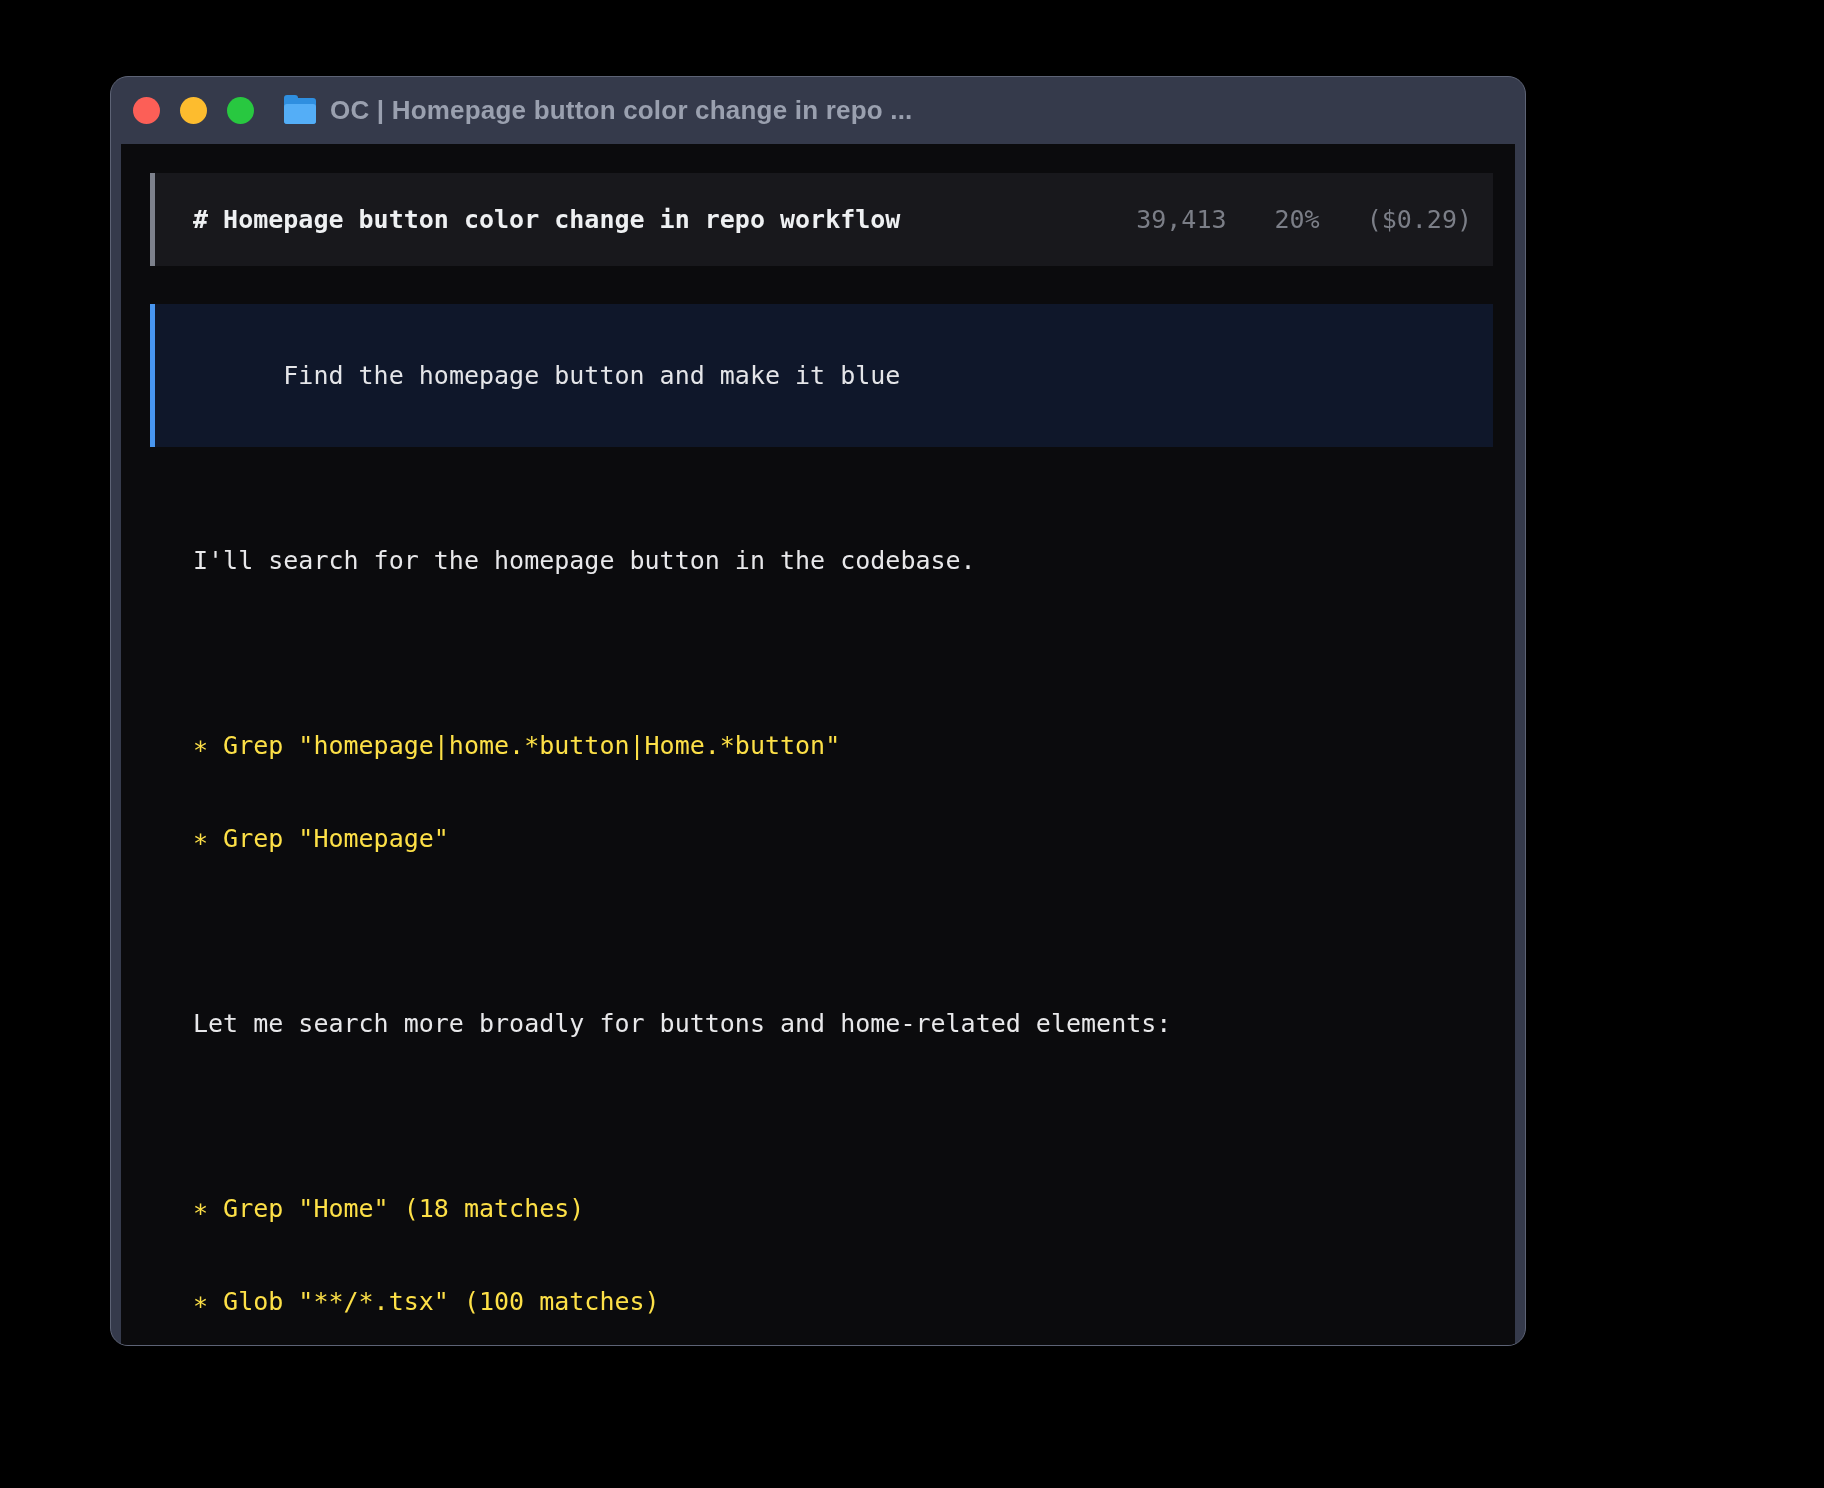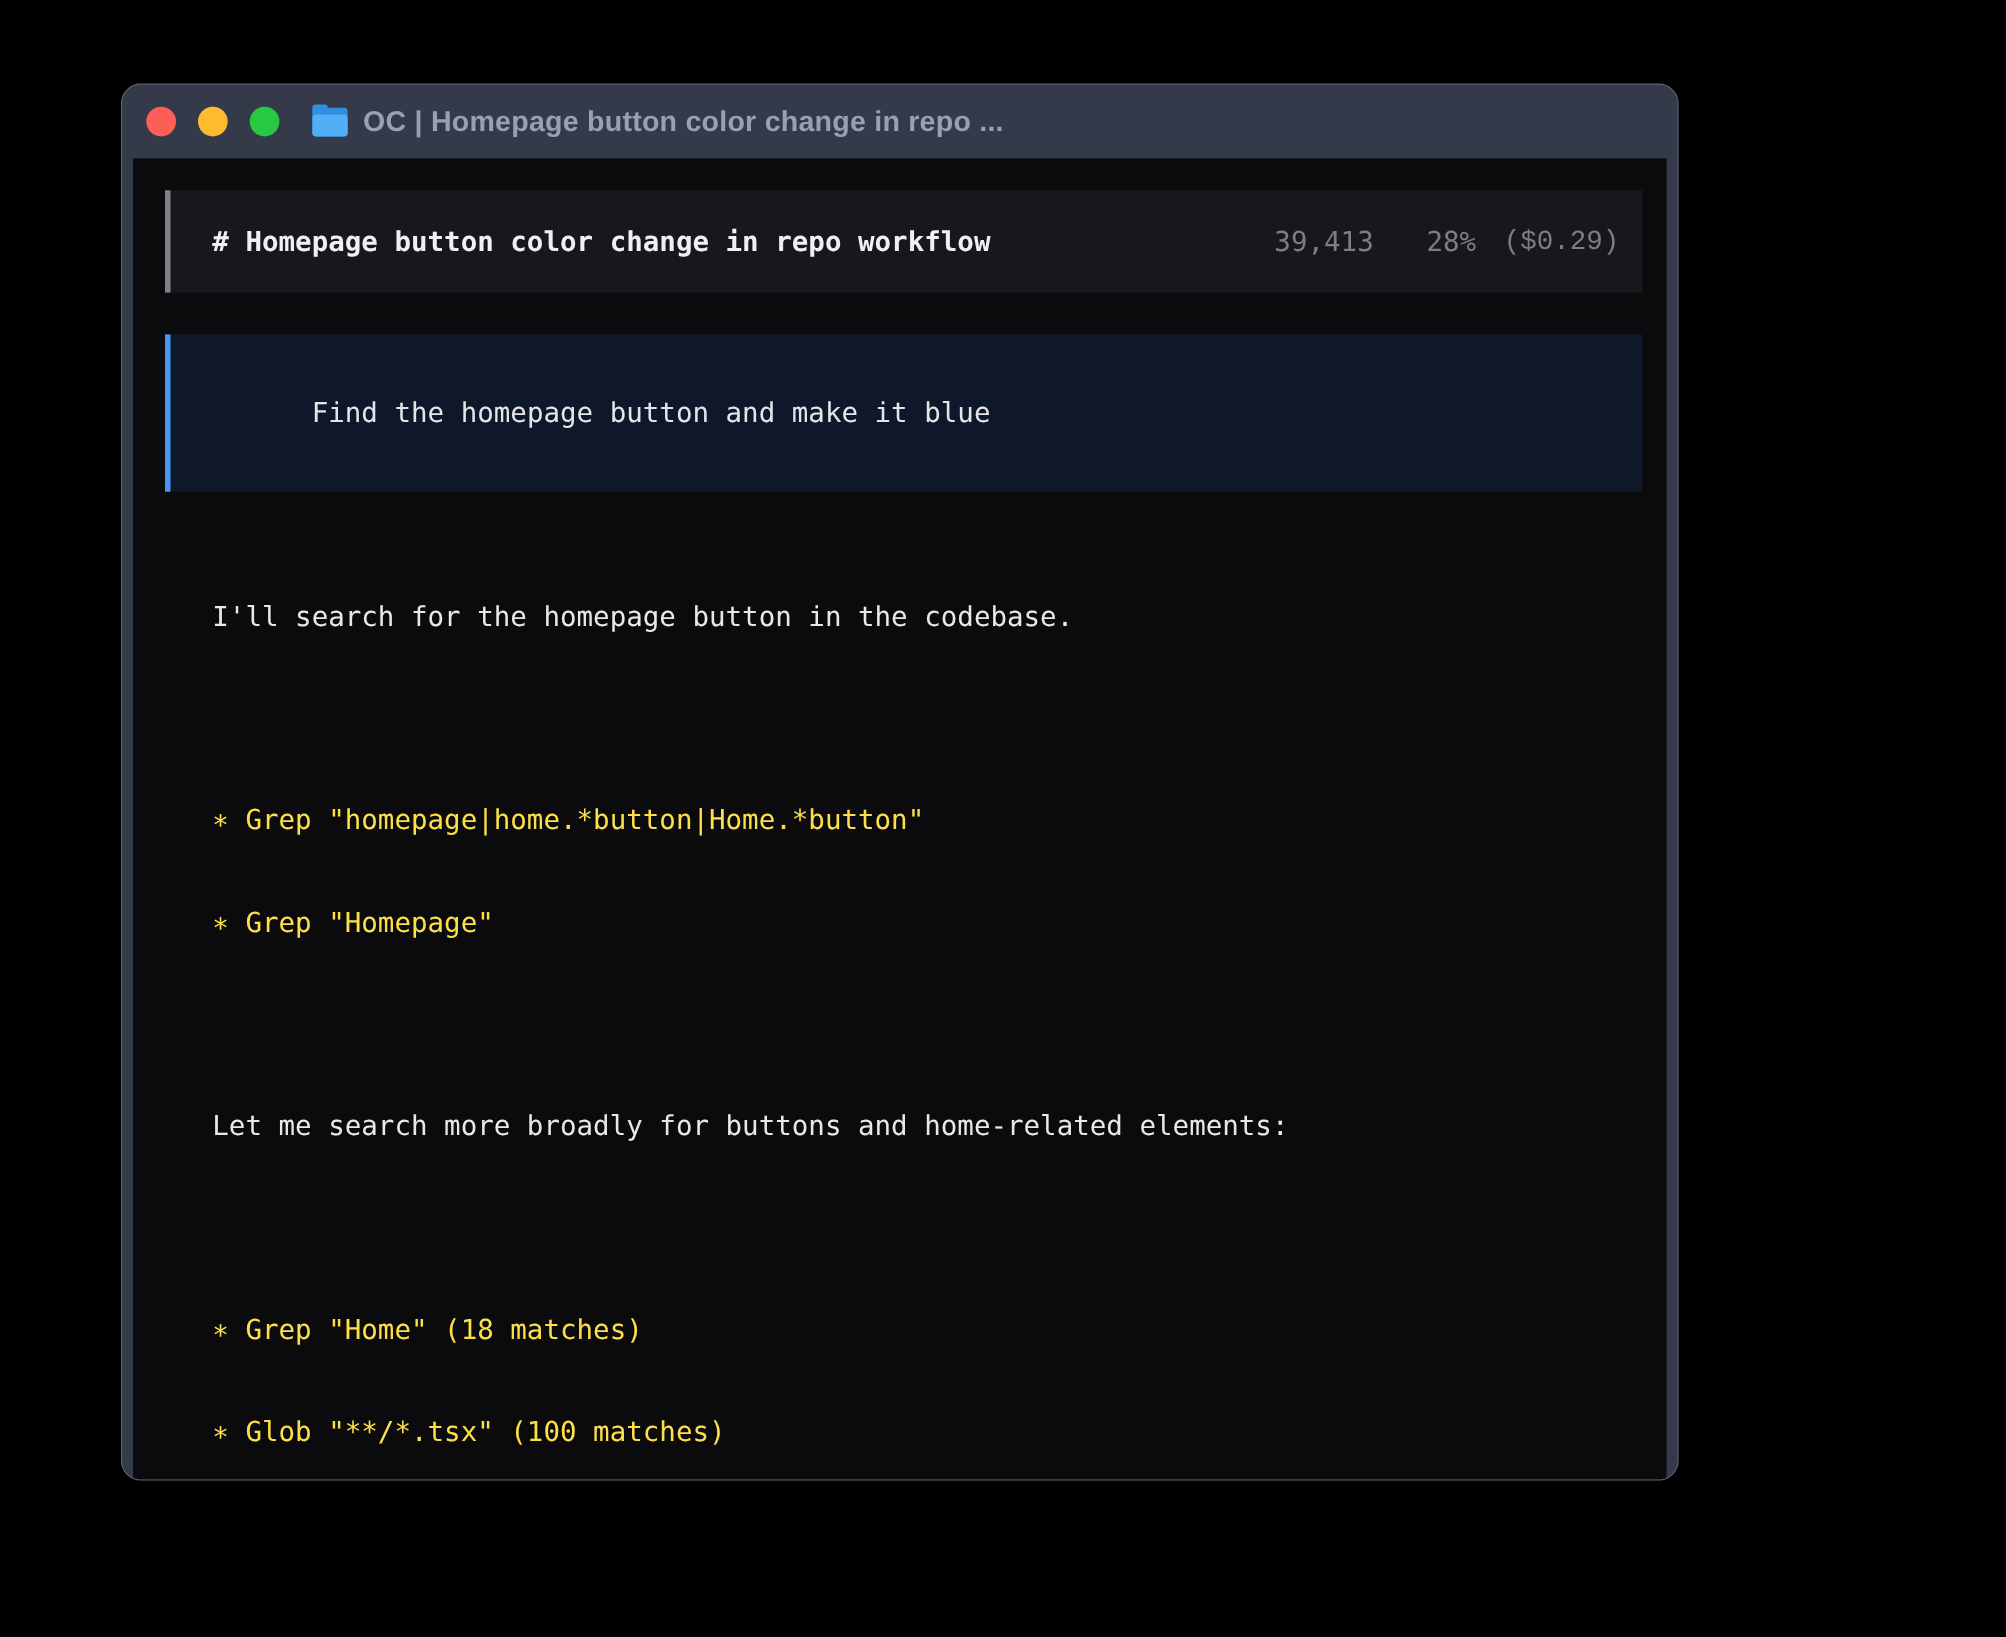"28%" span.stat-ctx { text: 28% -> 20% }
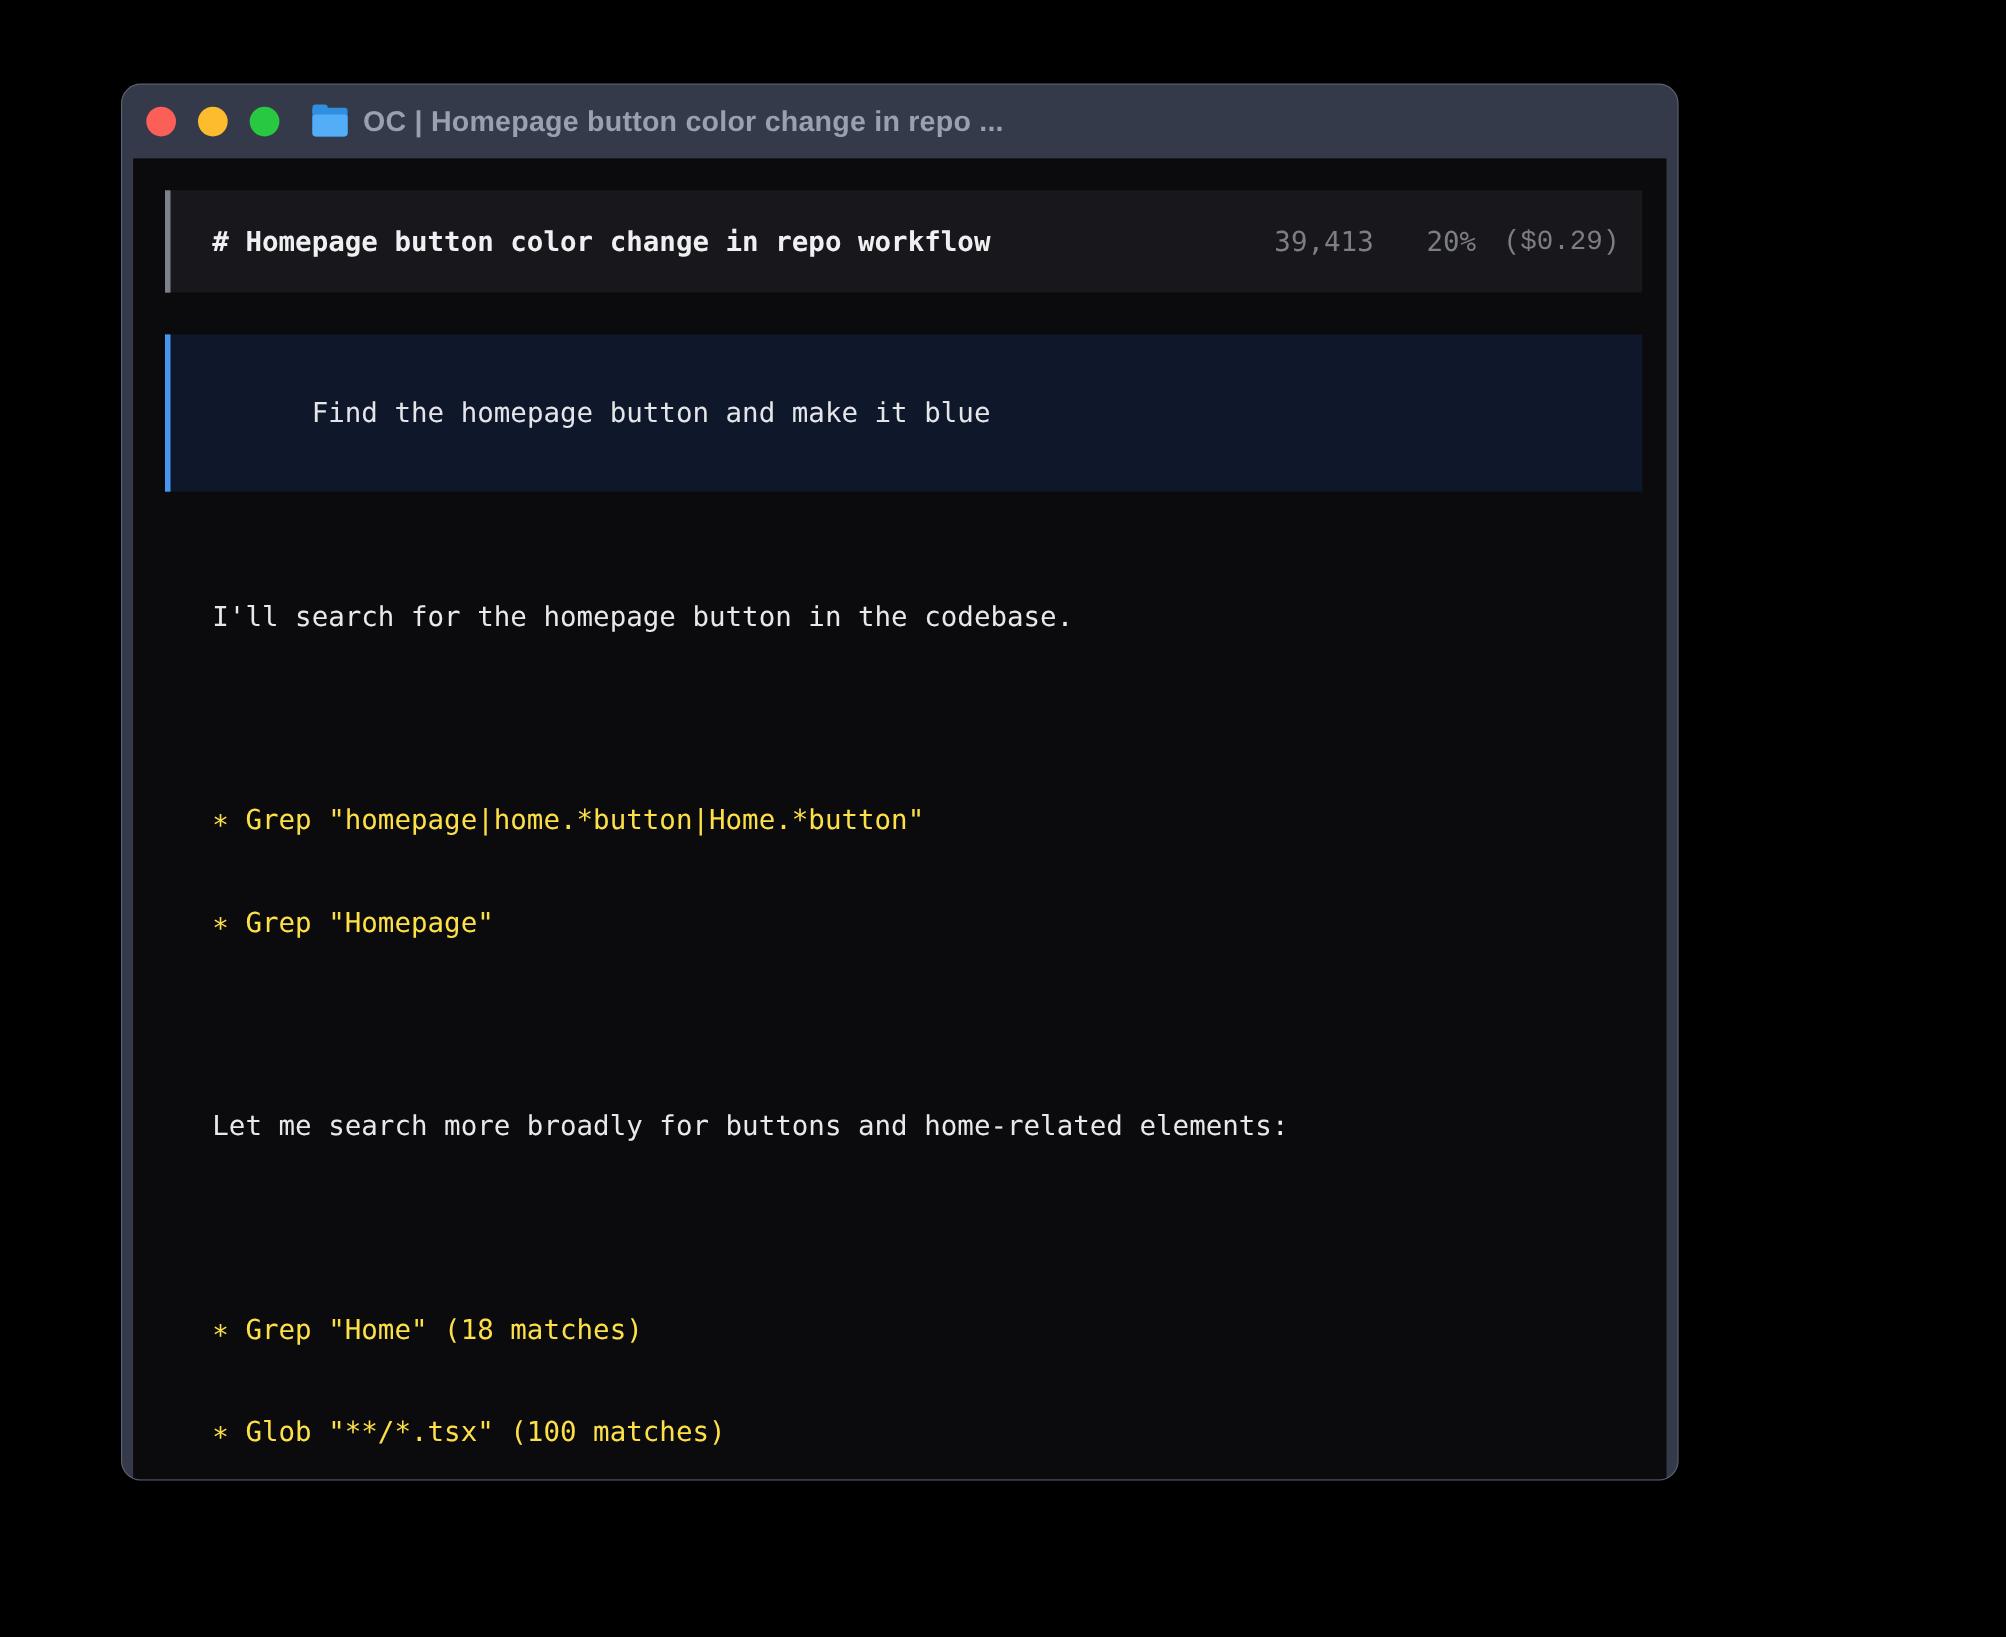"($0.29)" .session-stats .stat-cost { font-family: Liberation Mono, monospace -> none; margin-left: 7px -> 29px }
